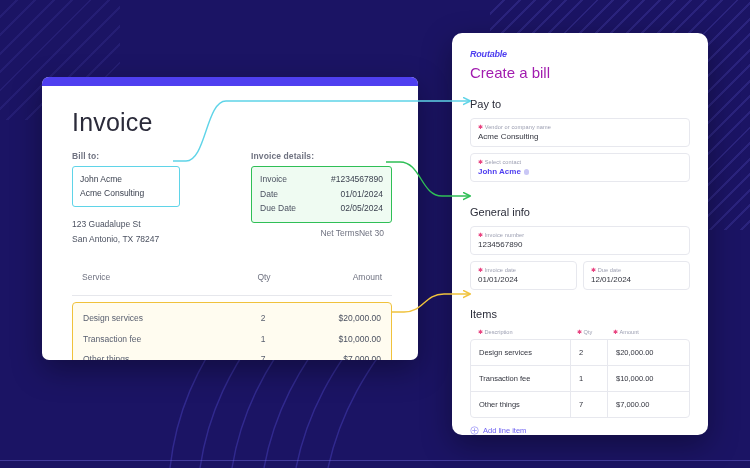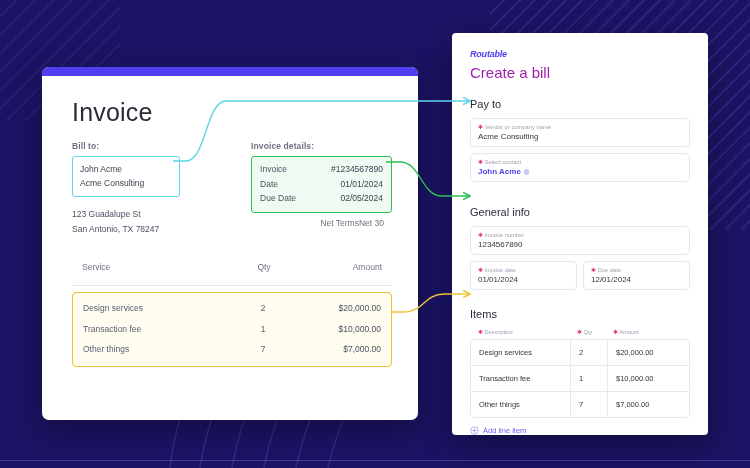"Routable" #bill-panel { border-radius: 4px -> 10px }
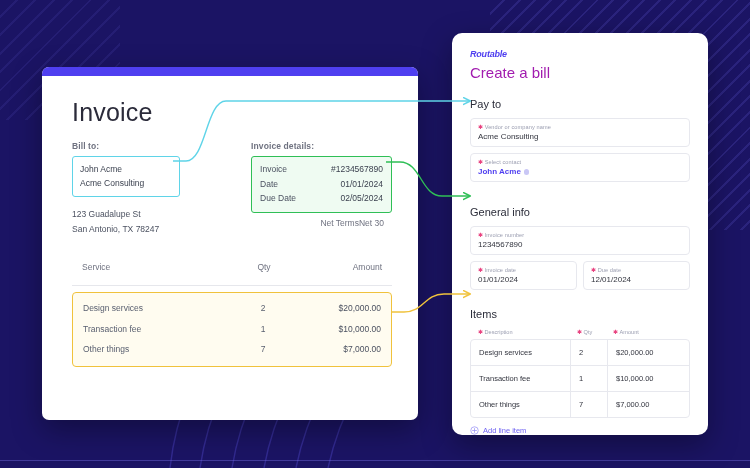"Invoice" #invoice-card { height: 353px -> 283px; top: 67px -> 77px }
